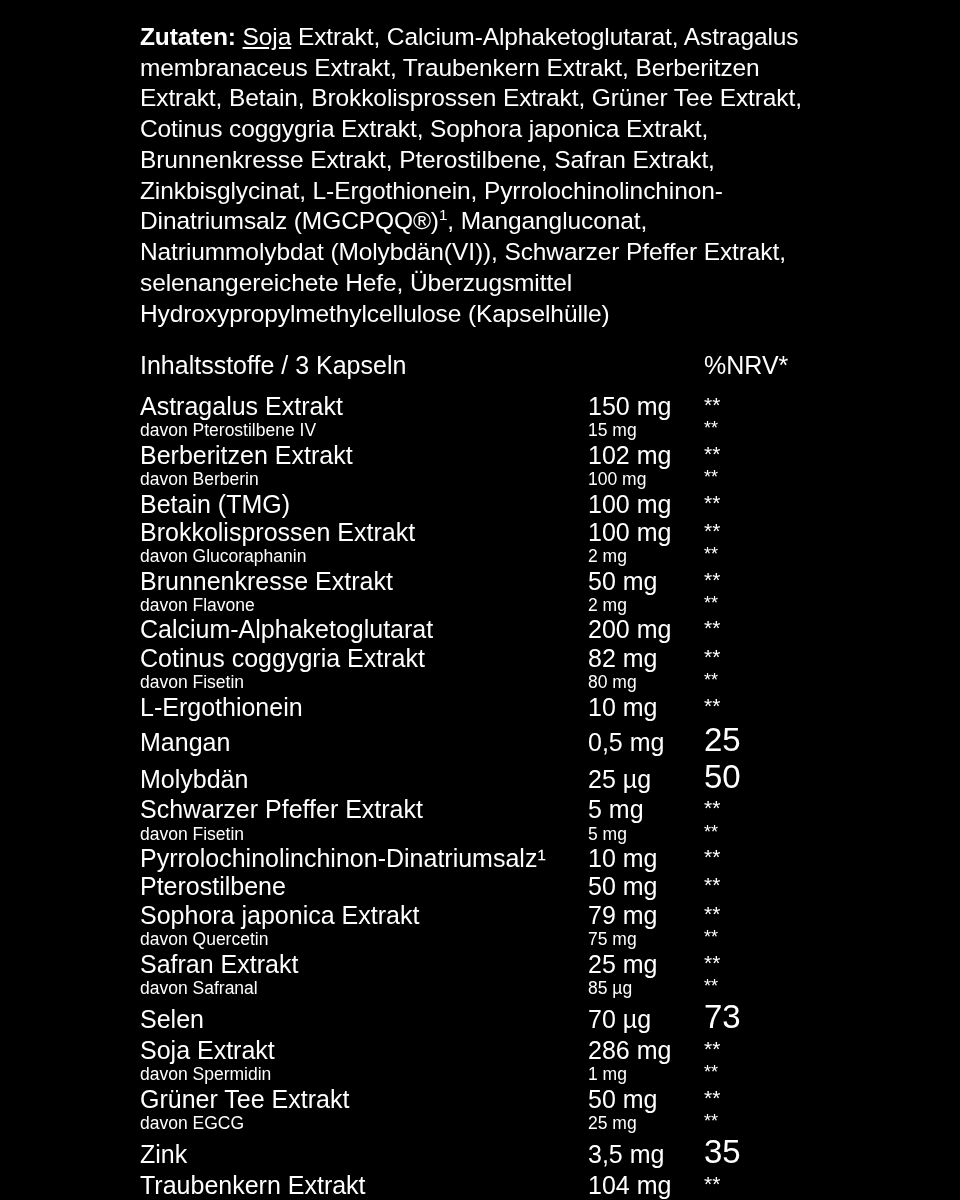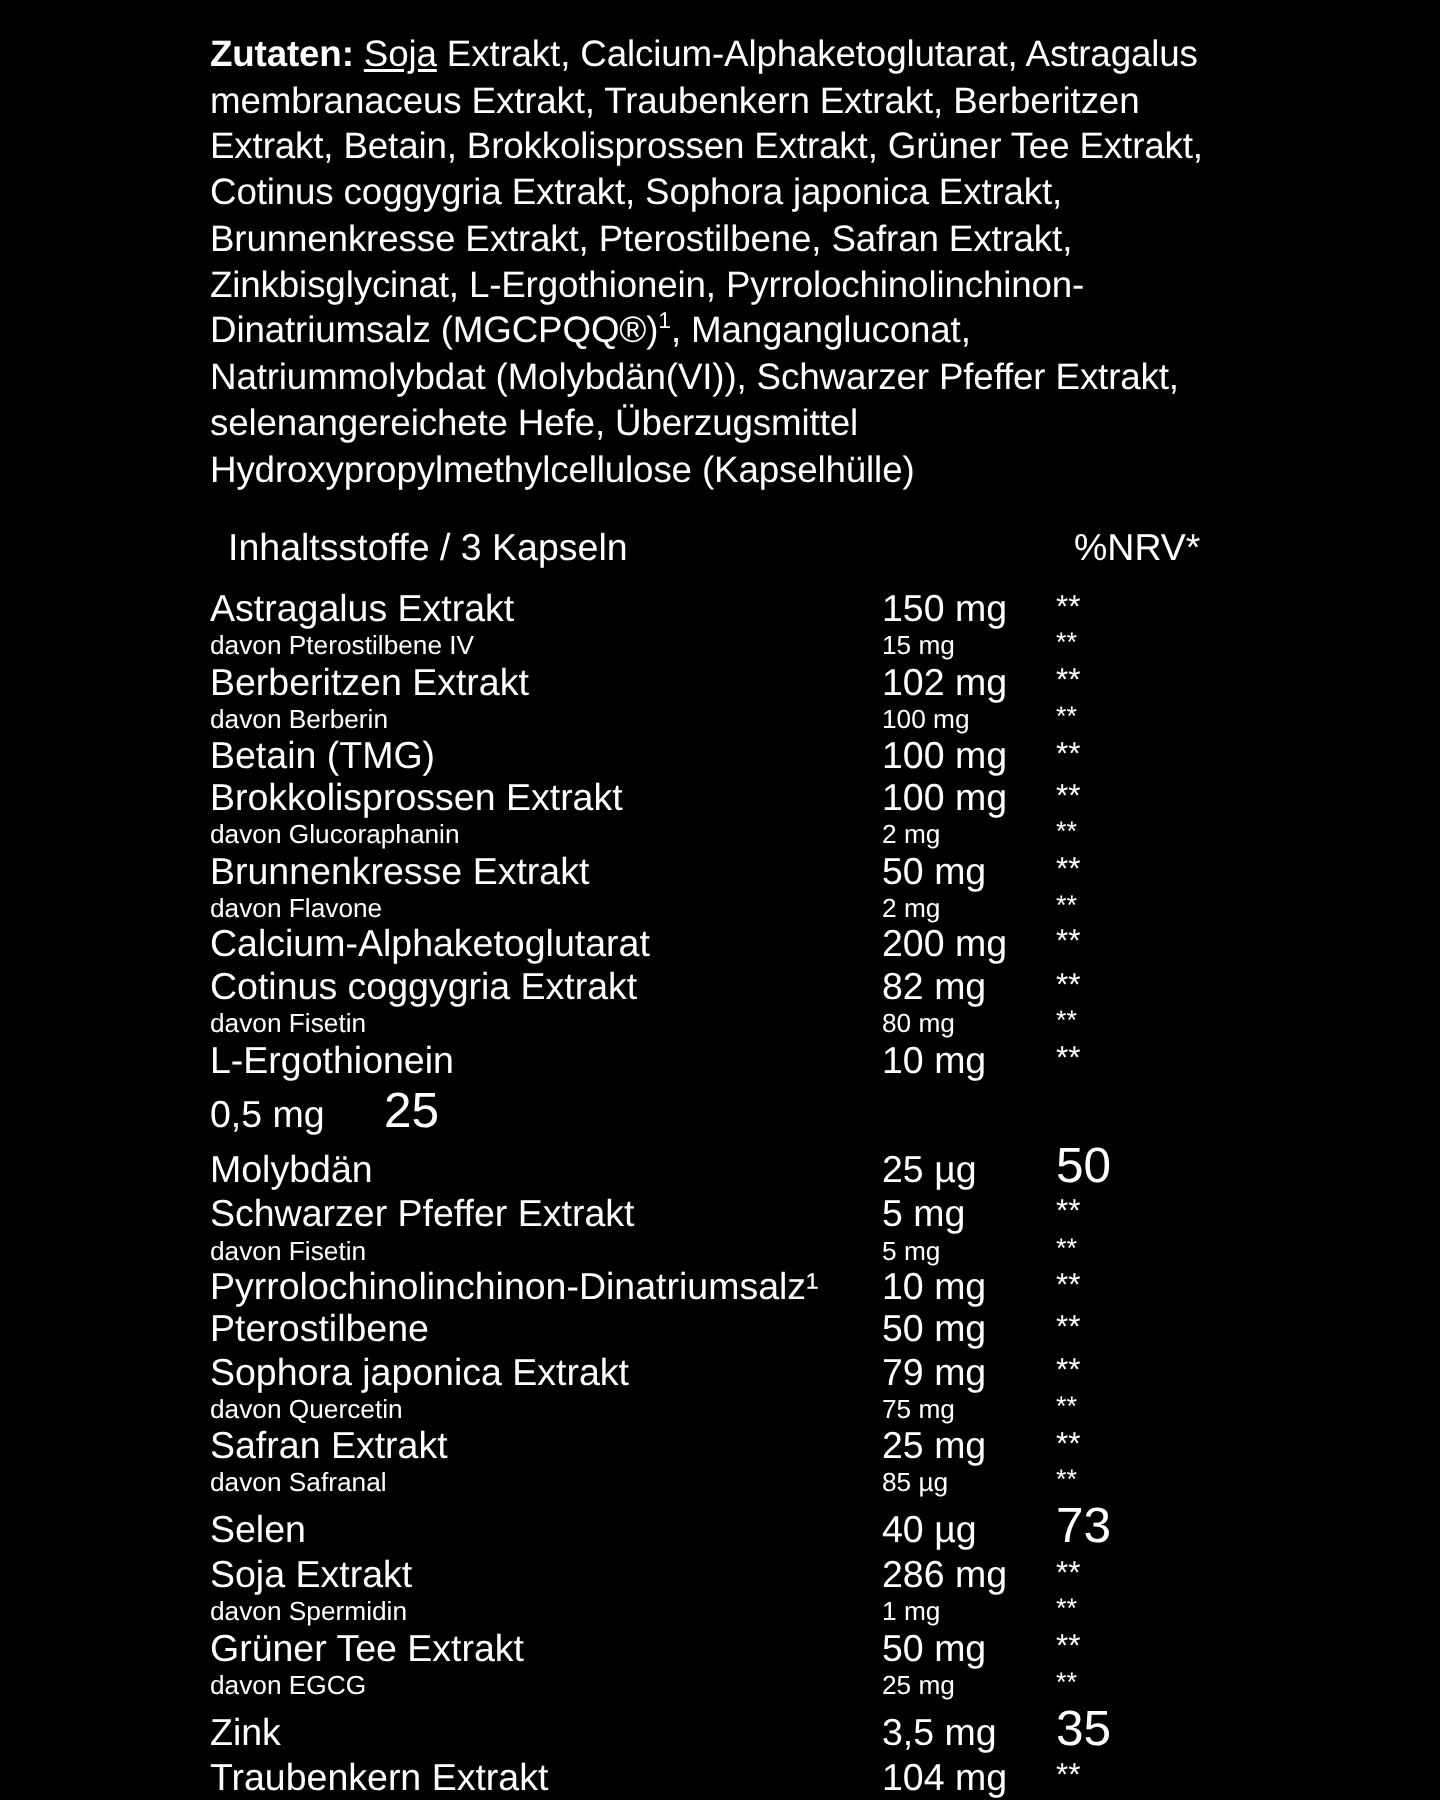"Inhaltsstoffe / 3 Kapseln" .row.header .c-name { margin-left: 12px -> none }
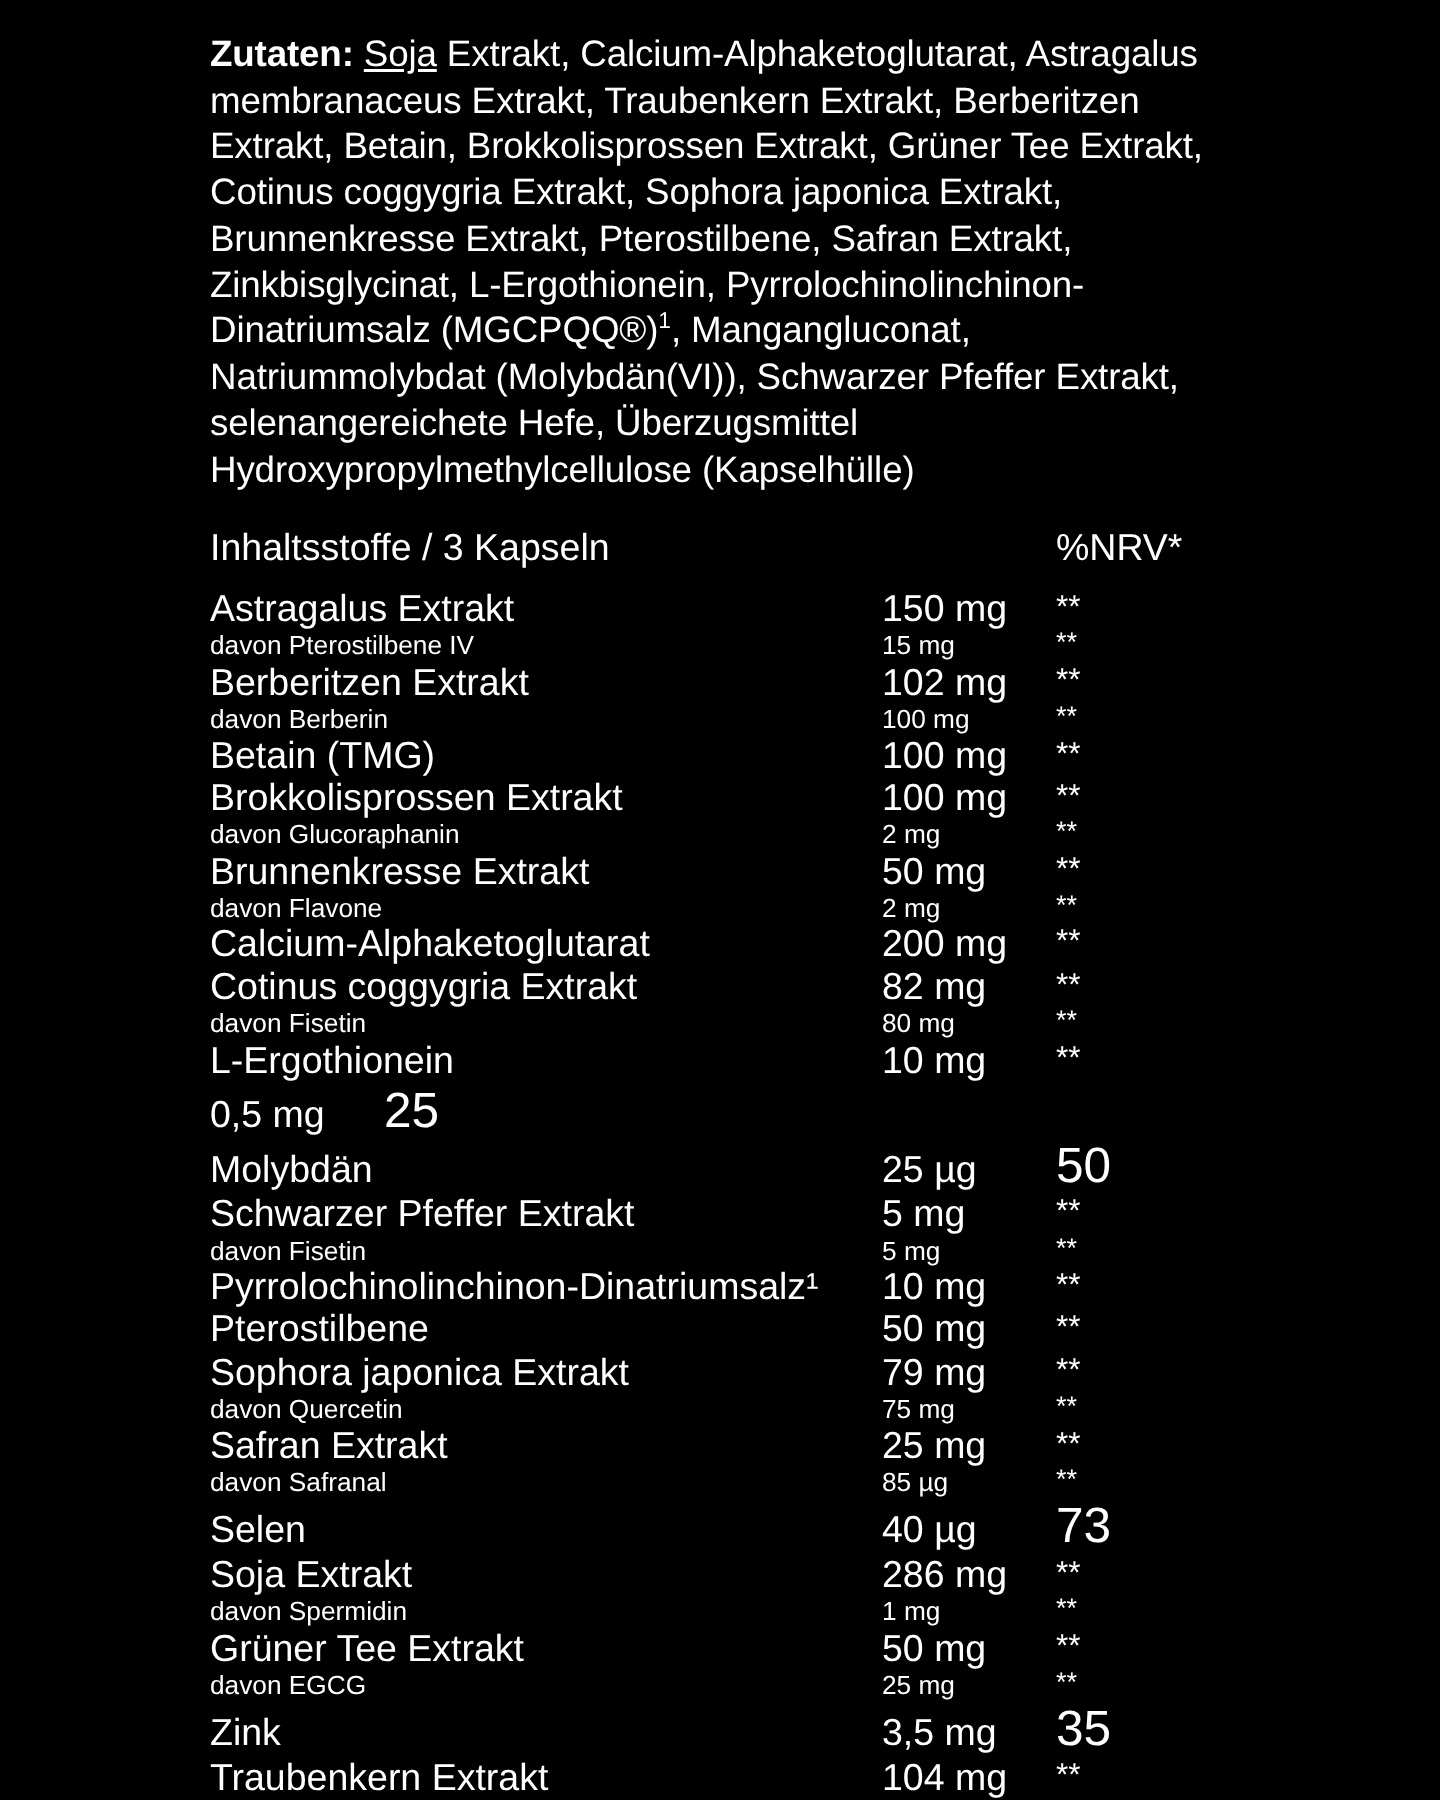"Mangan" span.c-name { html: none -> <span>Mangan</span> }
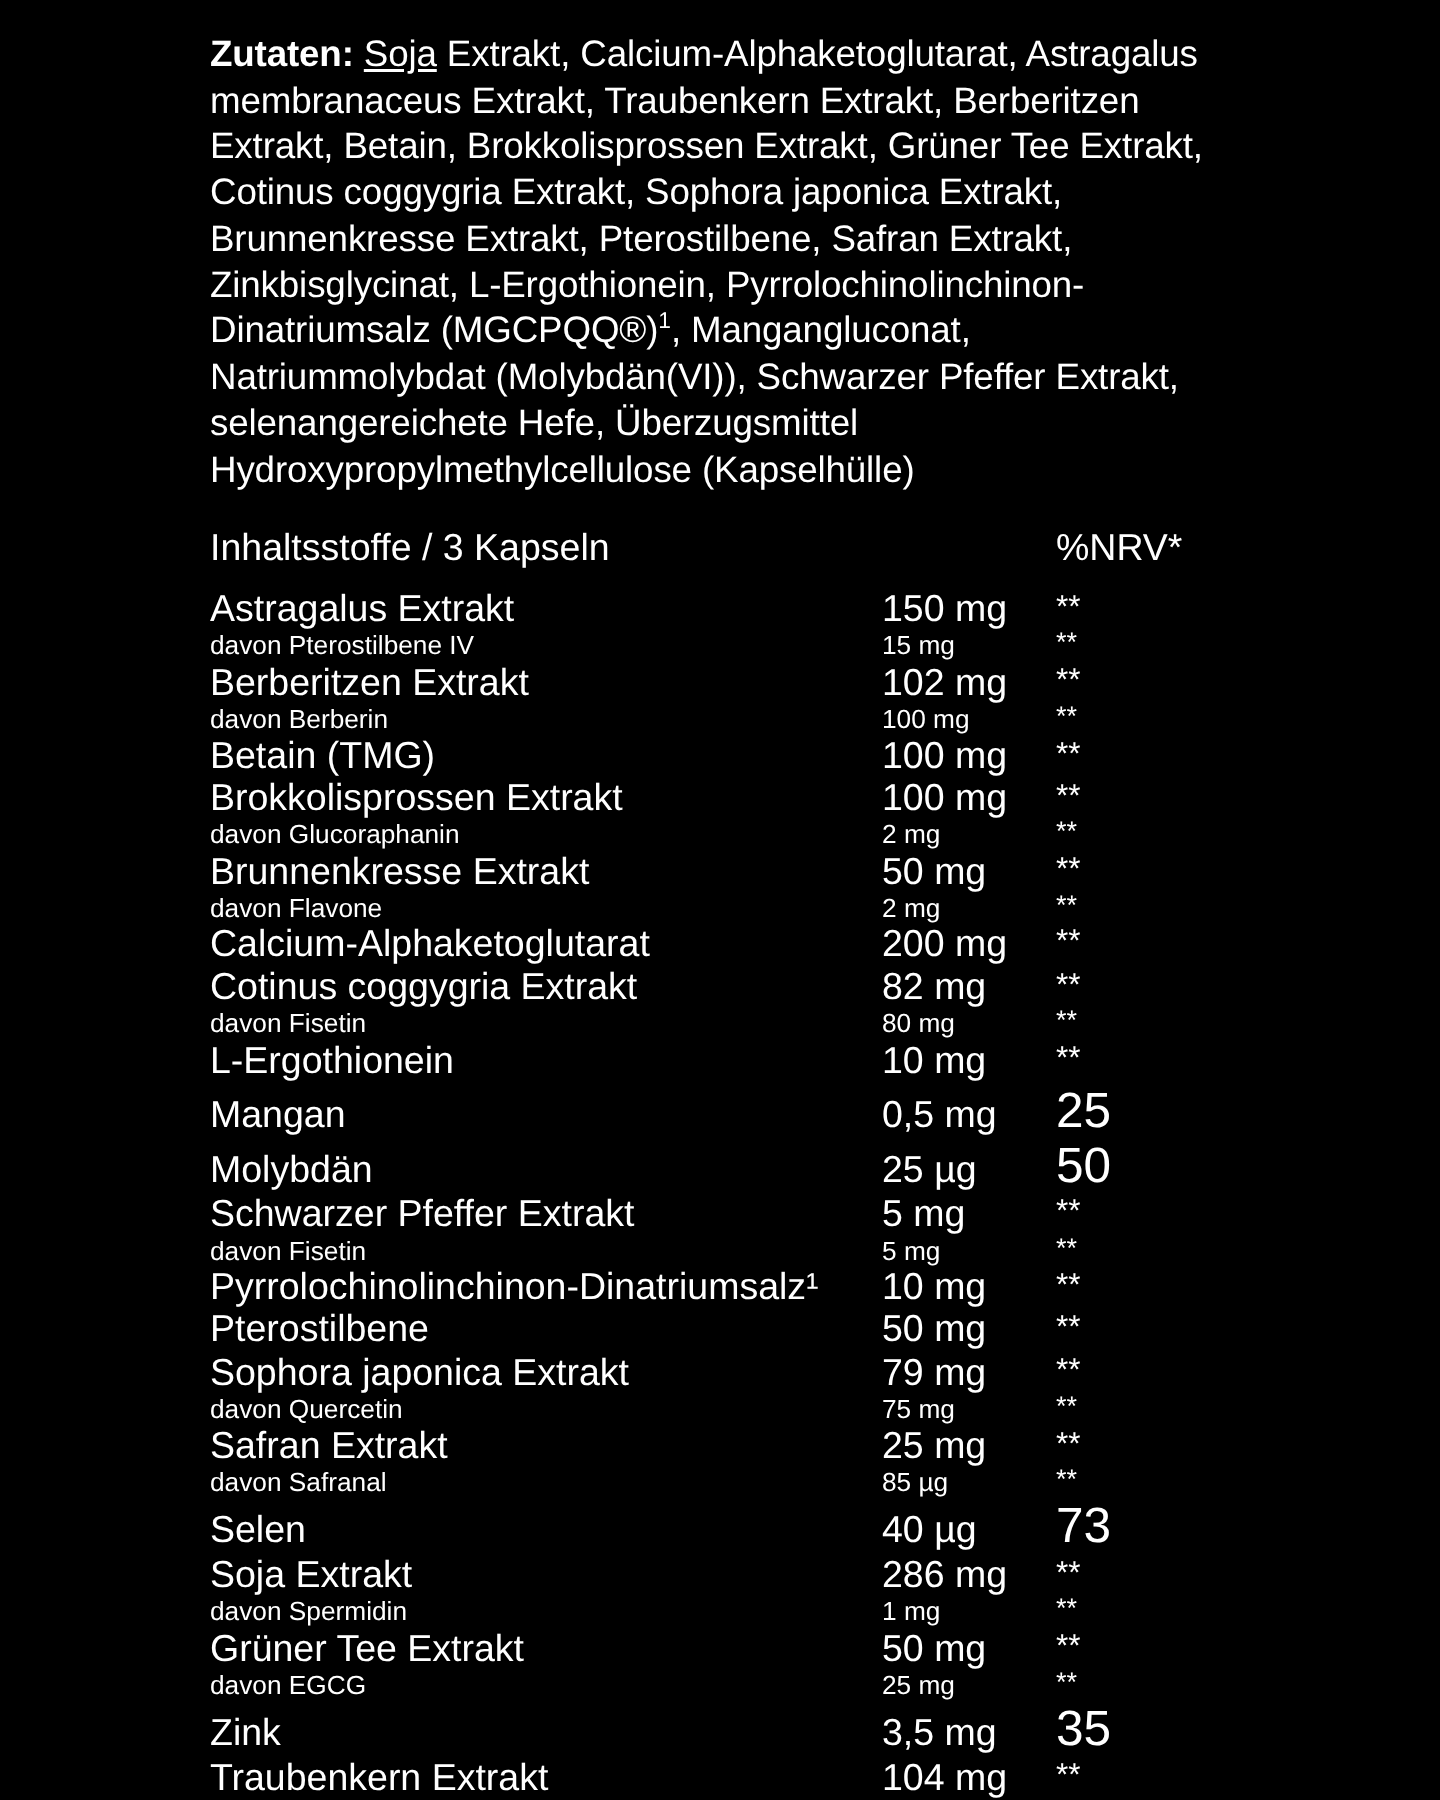"40 µg" span.c-amount { text: 40 -> 70 }
